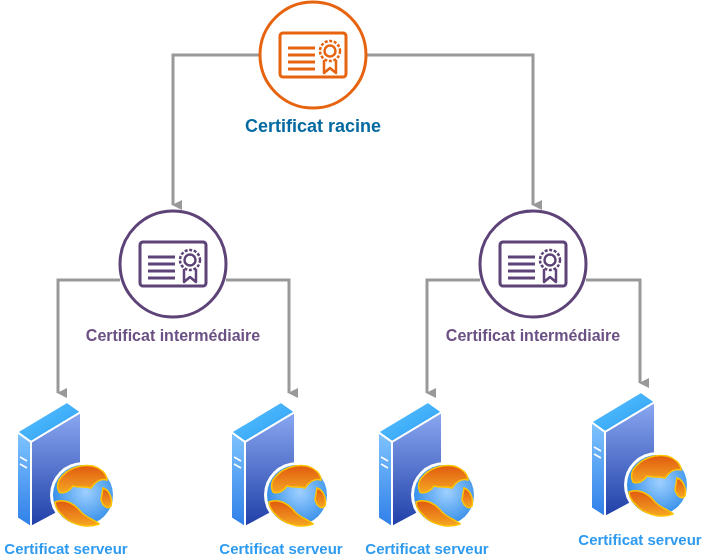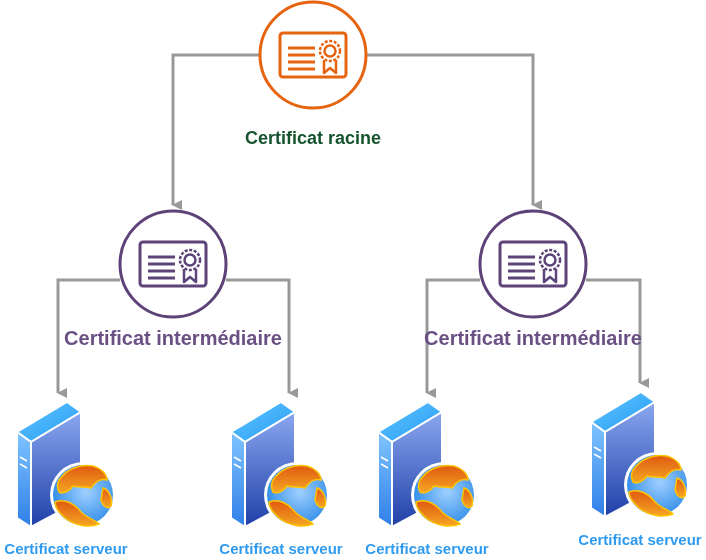"Certificat racine" div.label { color: #14532d -> #0369a1; top: 128px -> 116px }
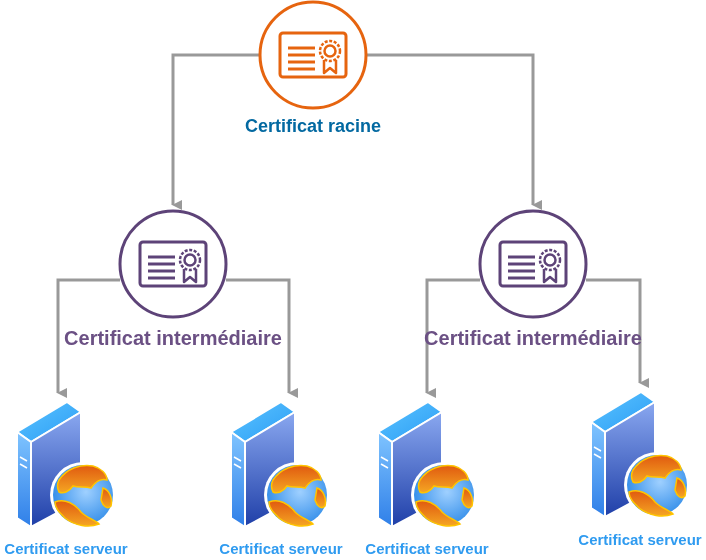"Certificat intermédiaire" .lbl-inter { font-size: 20px -> 16px }
